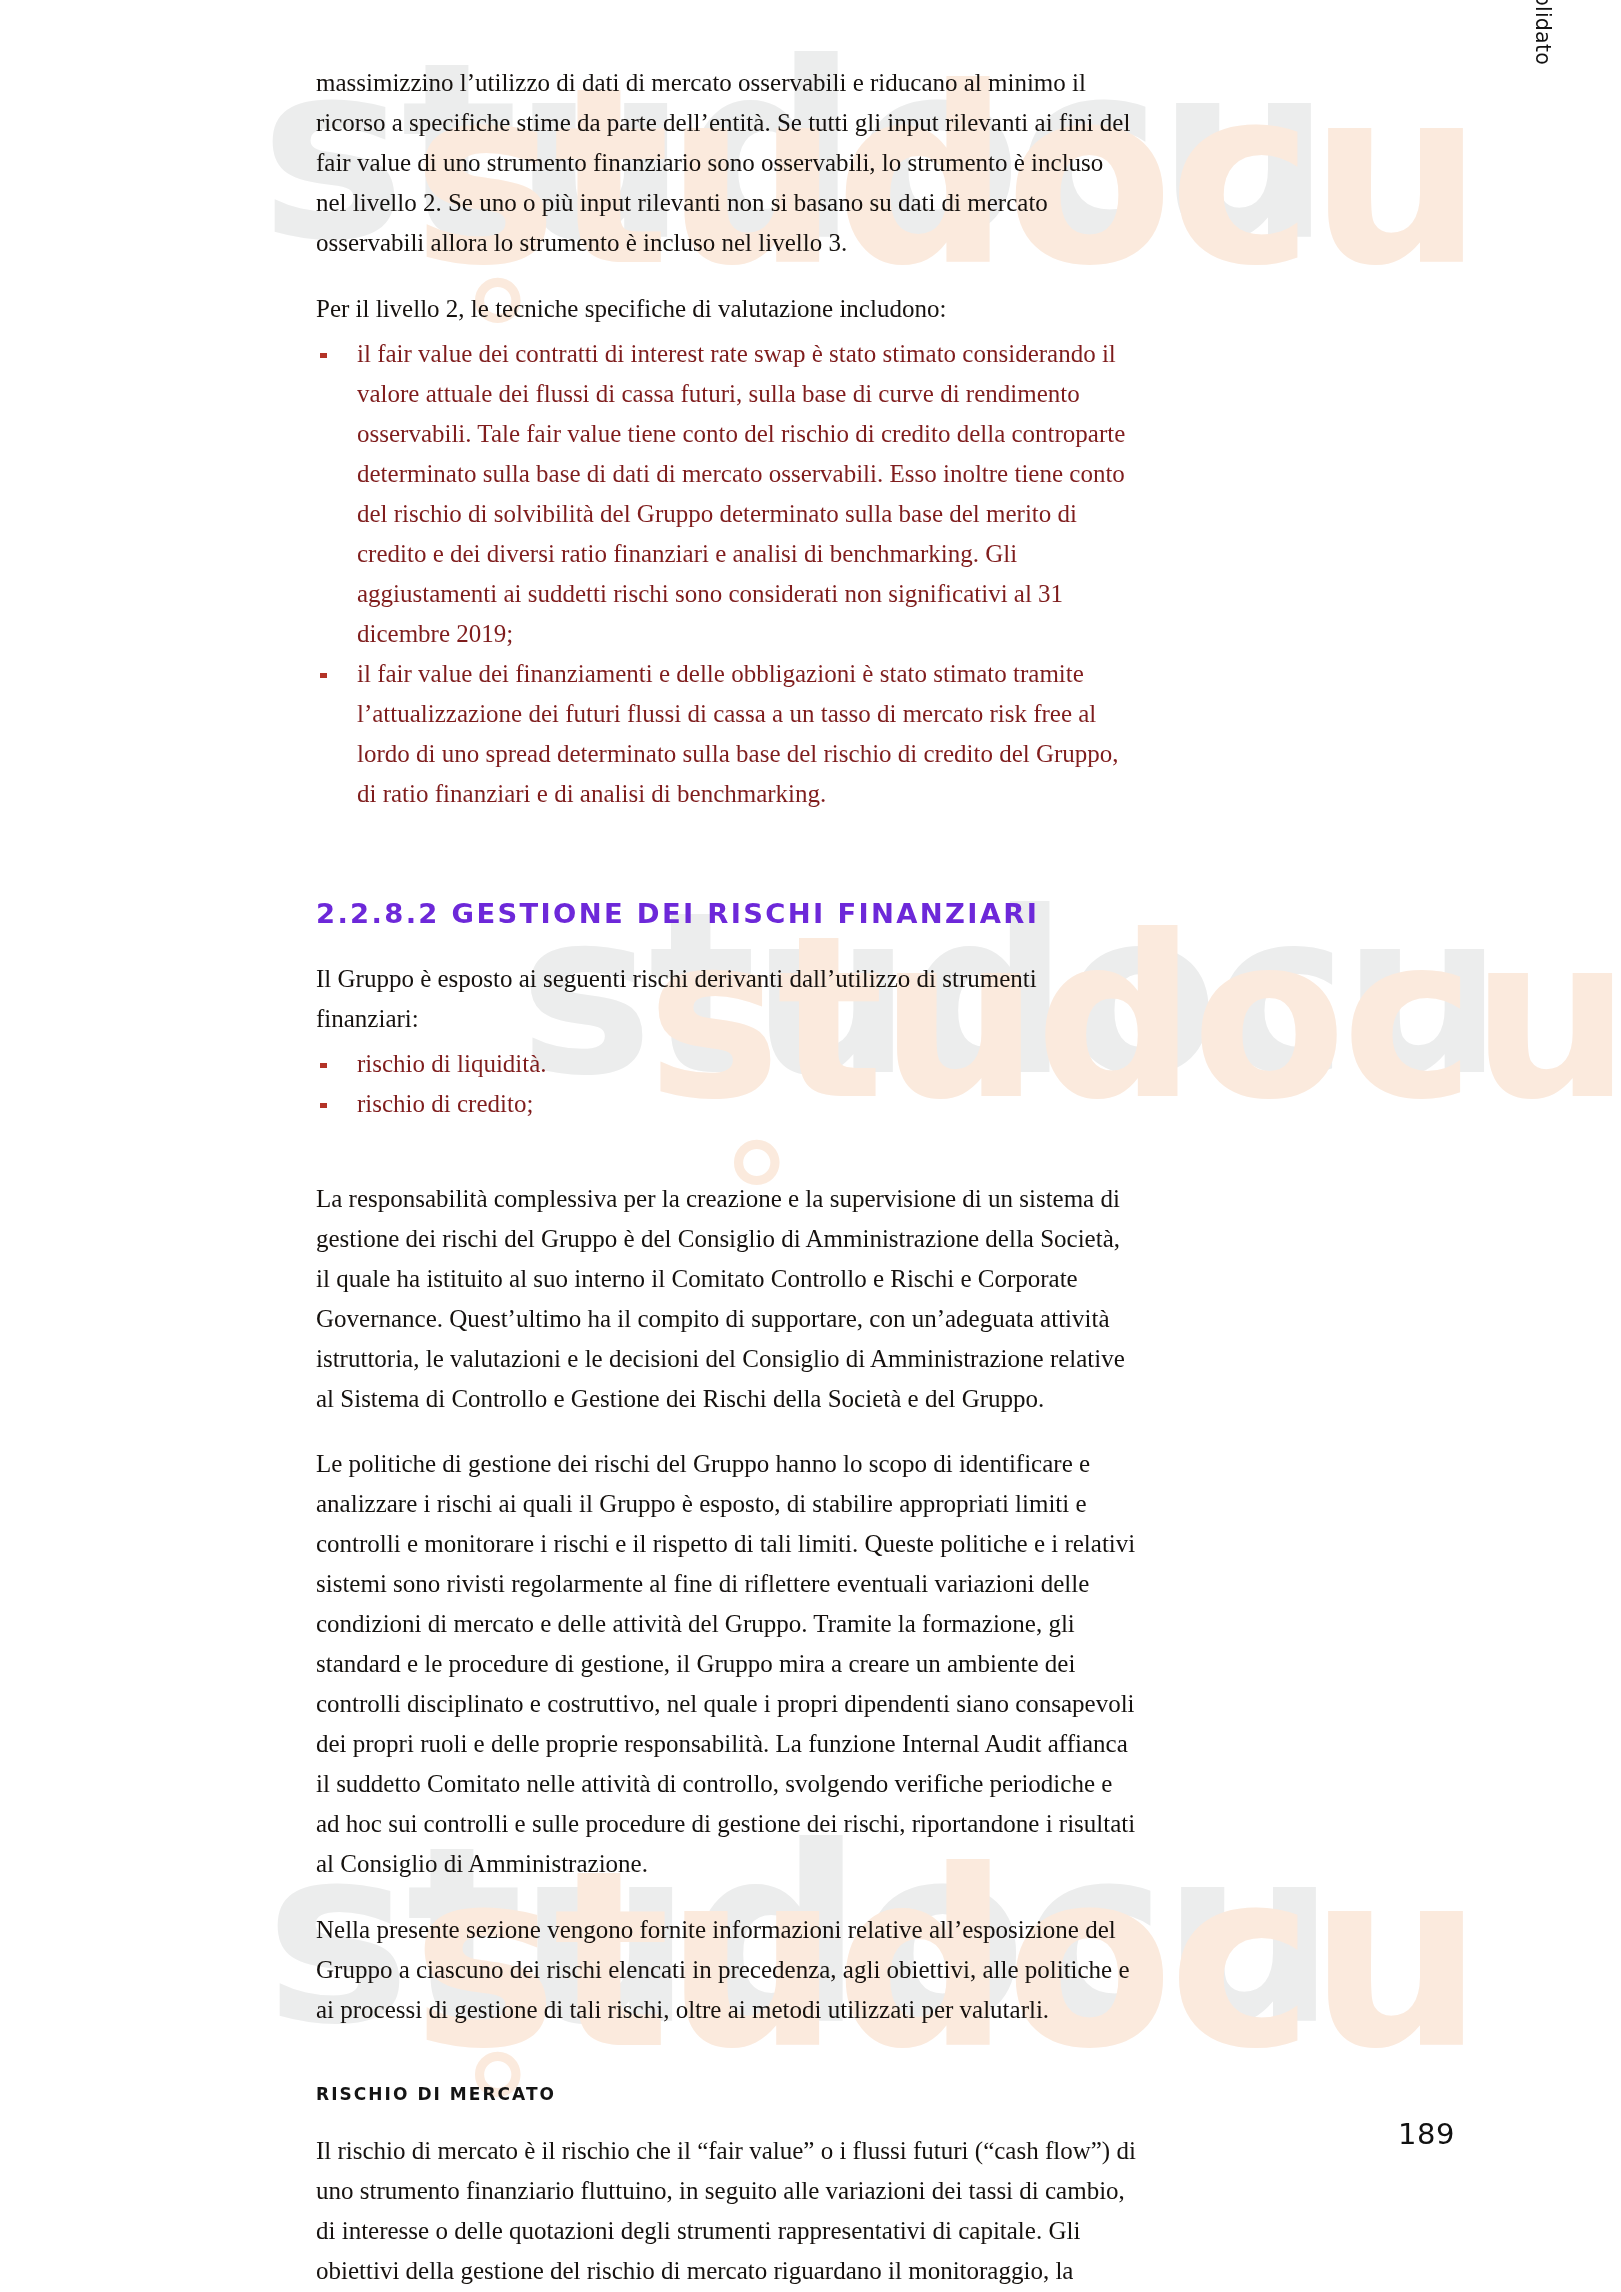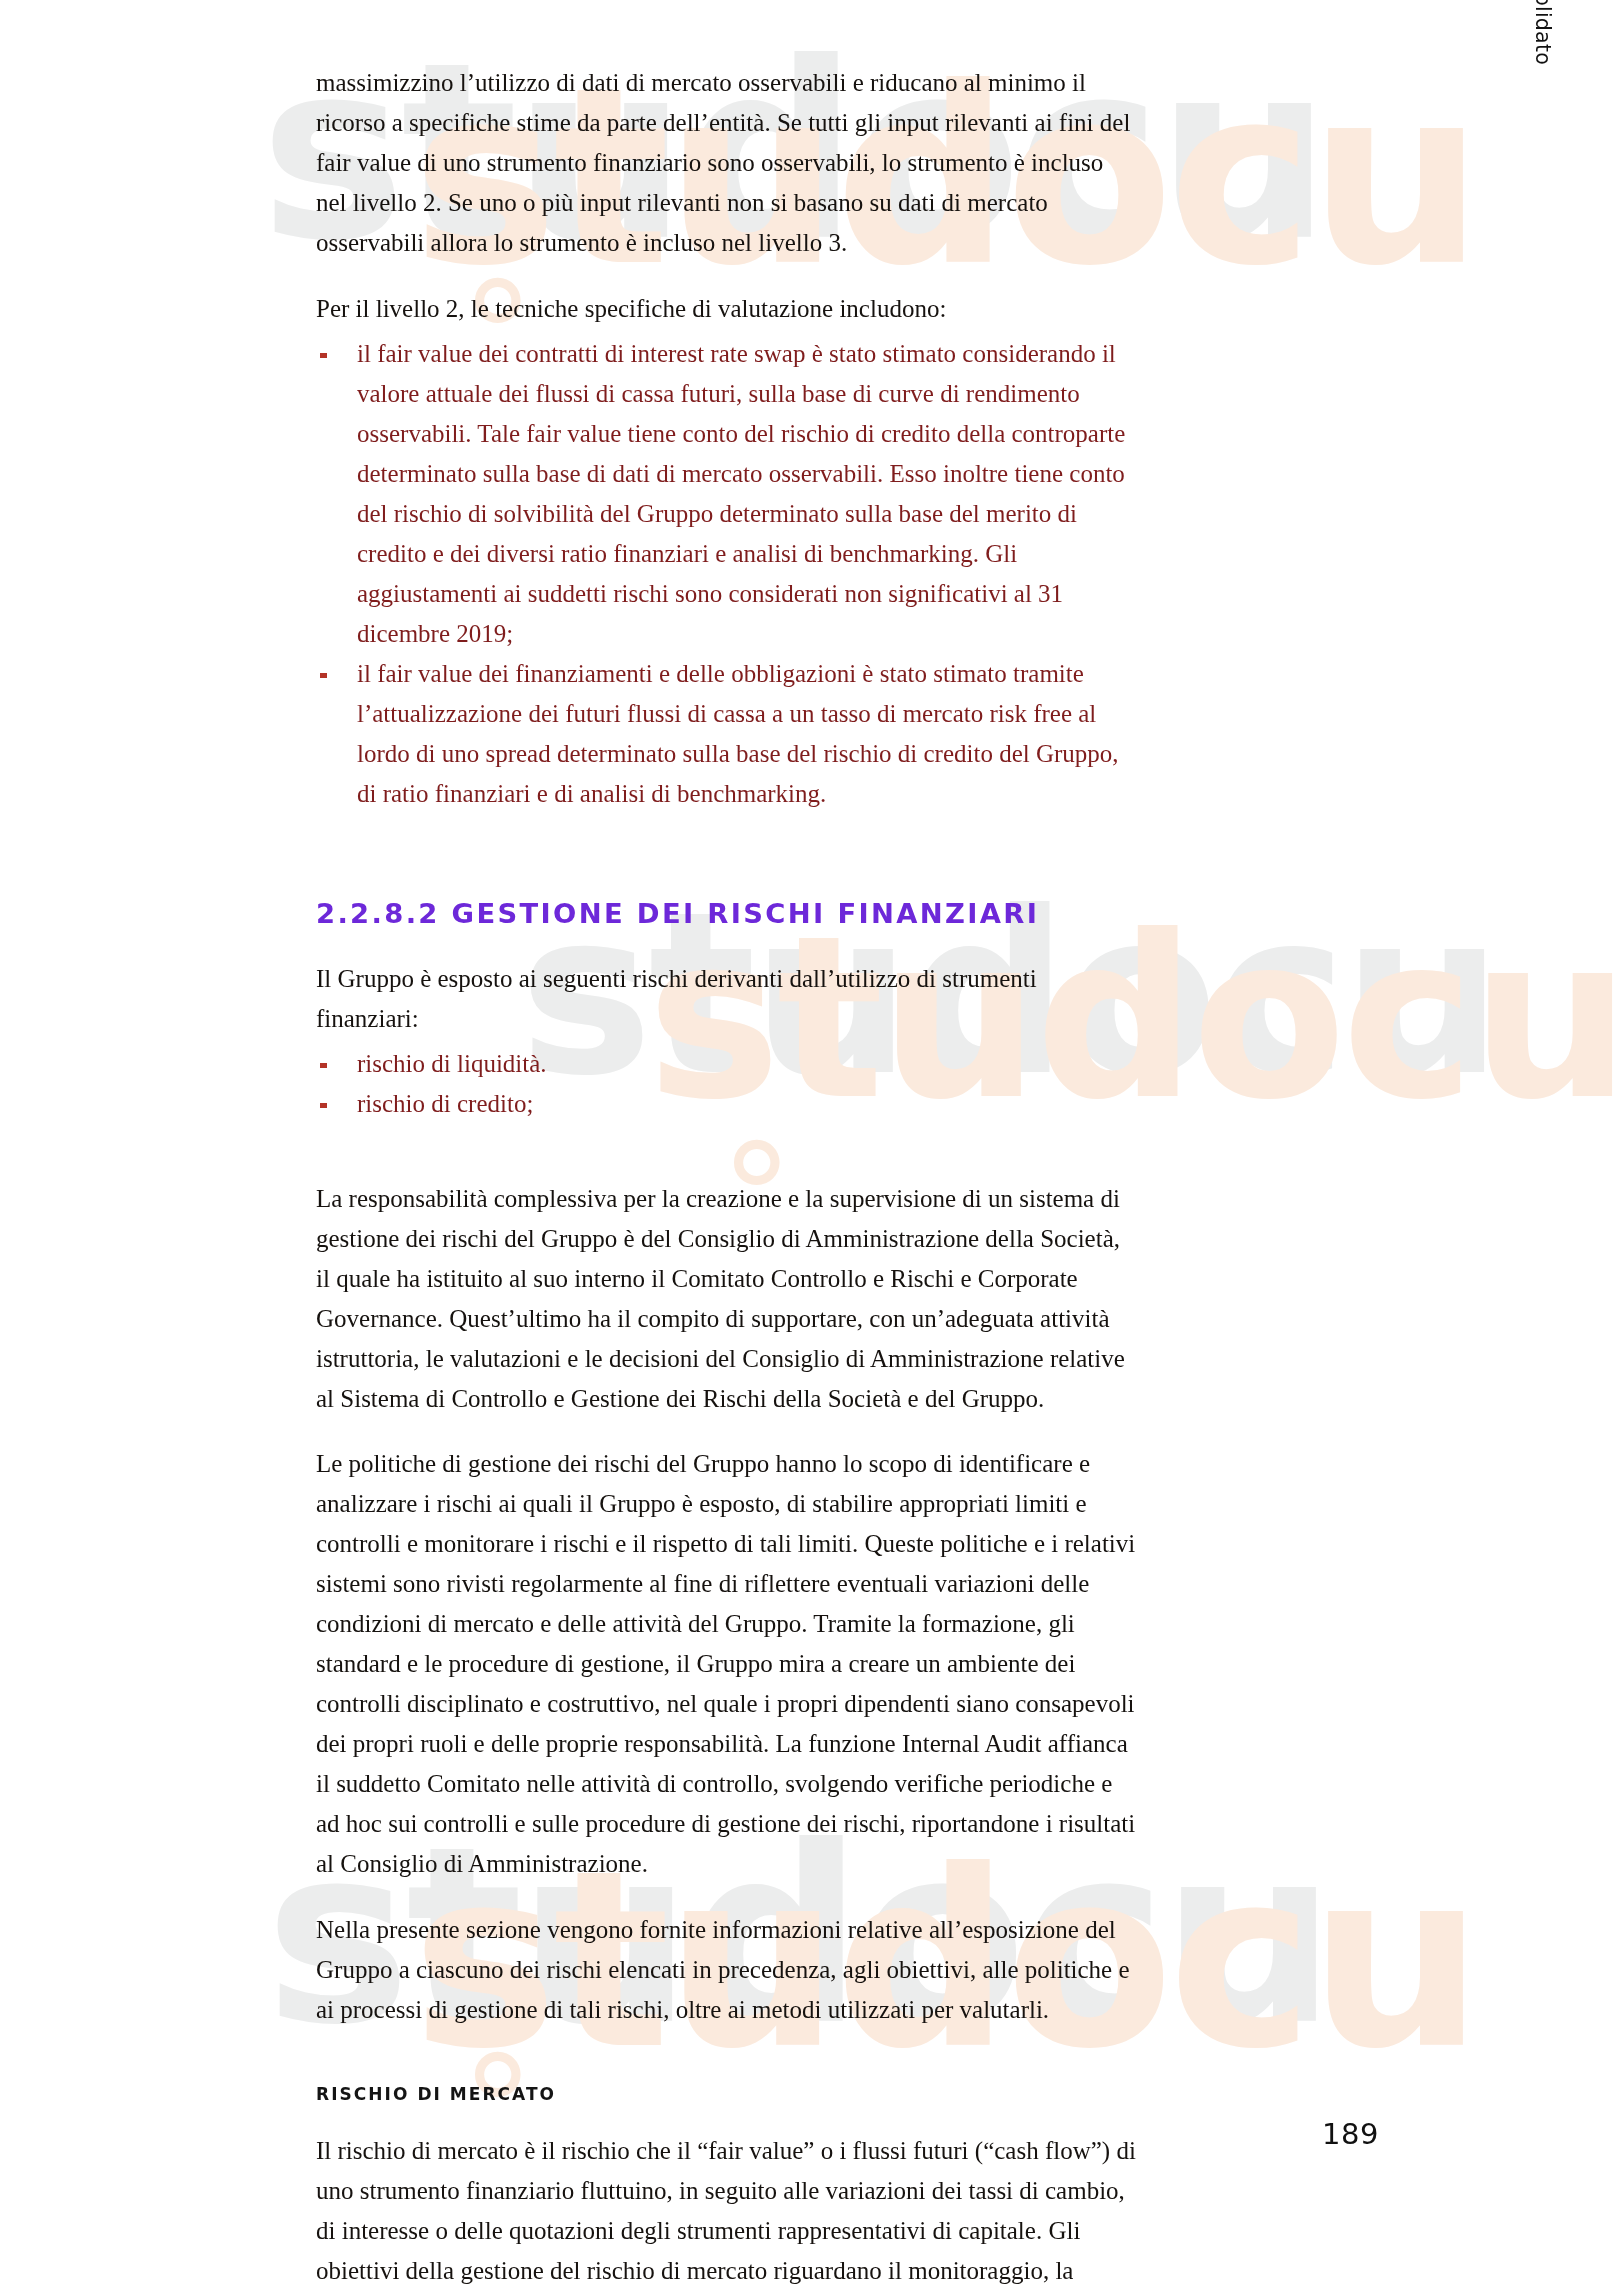"189" #page-number { left: 1322px -> 1398px }
